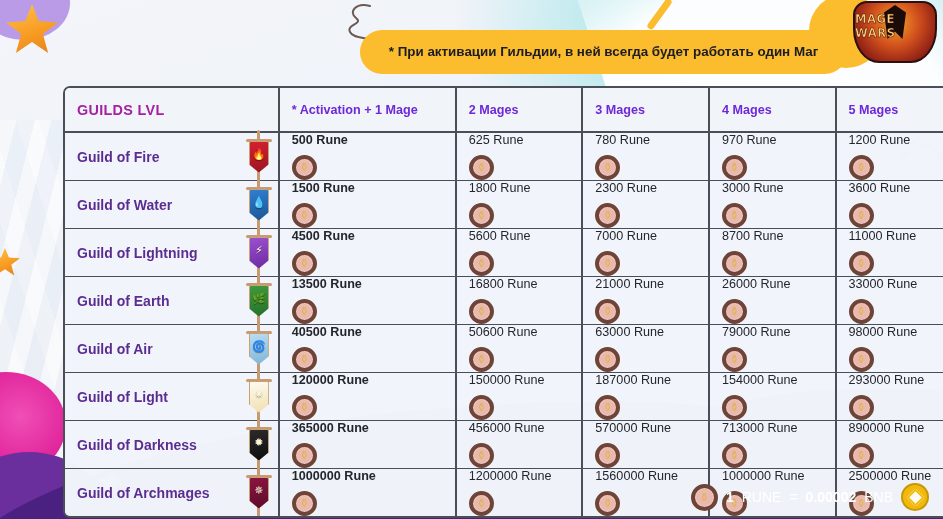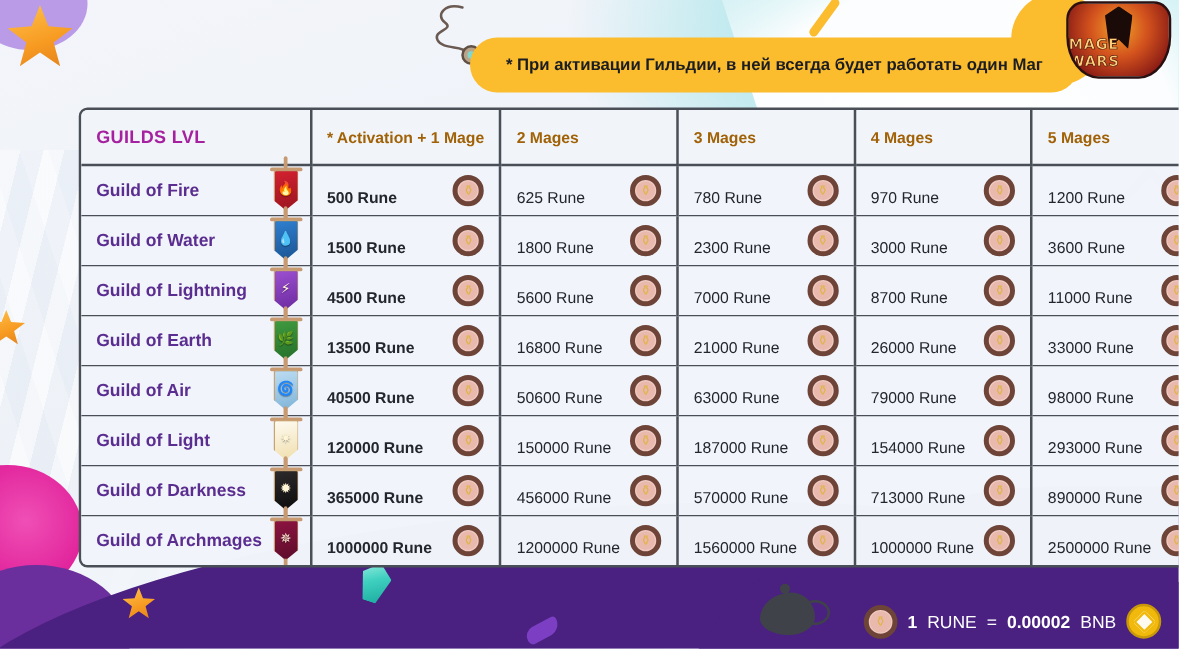"MAGE WARS" .brand-logo { padding-bottom: 5px -> 21px }
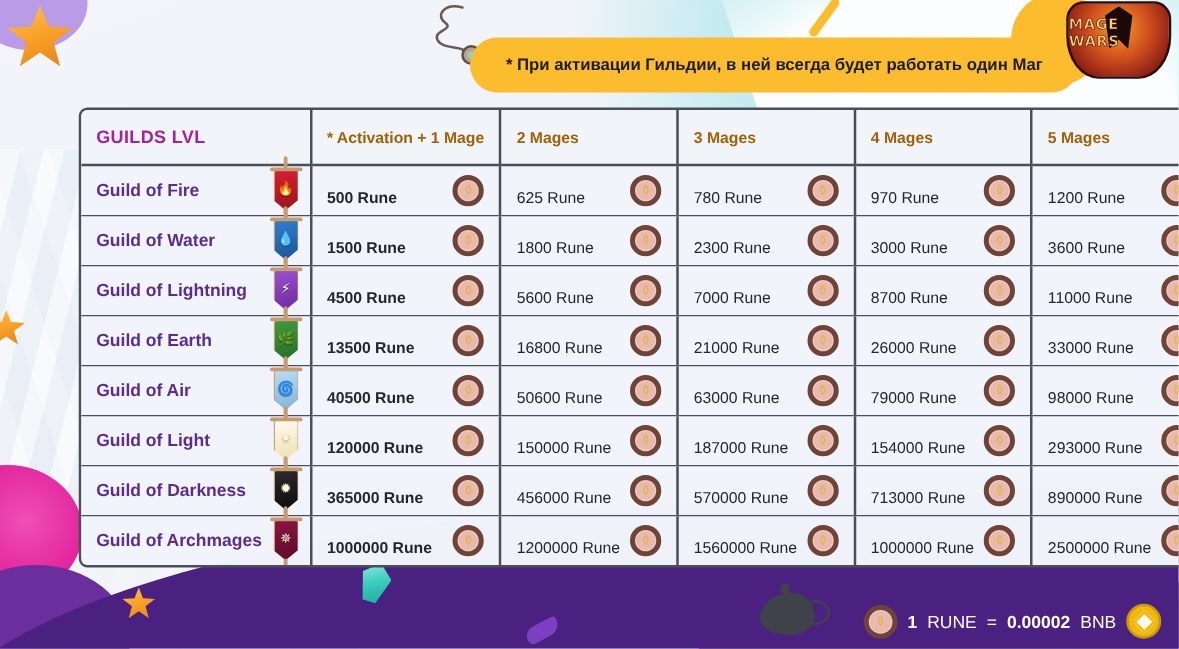"* При активации Гильдии, в" .notice-banner { left: 376px -> 360px }
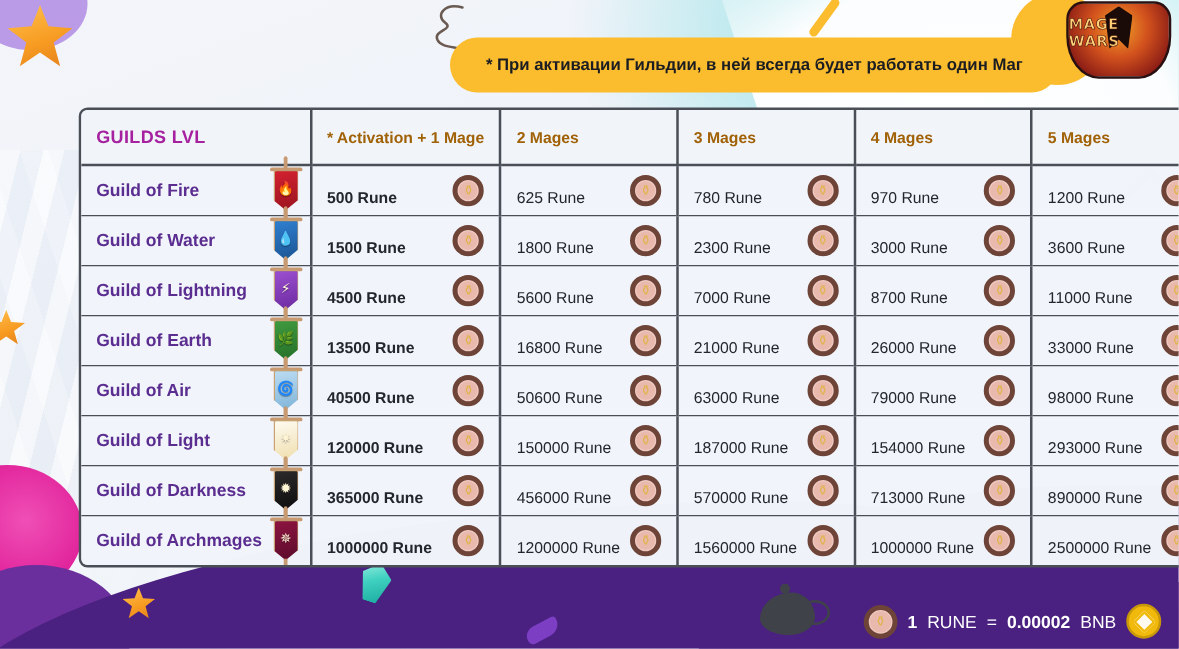"* Activation + 1 Mage" thead th { color: #a16207 -> #6d28d9 }
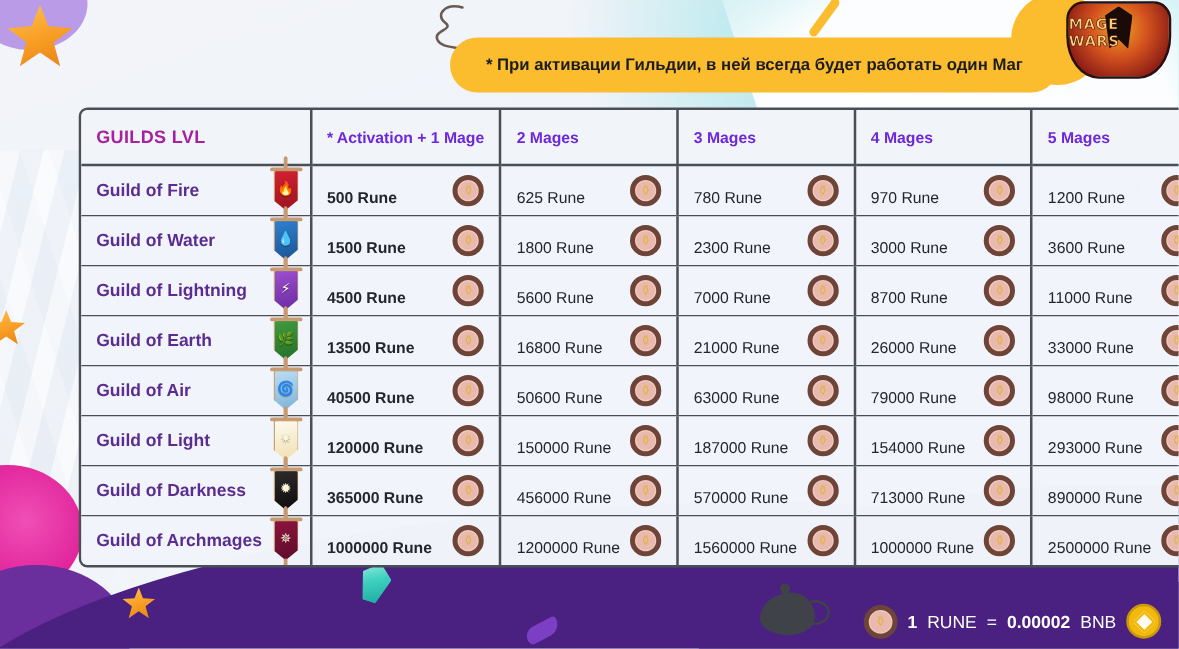"500 Rune" .cost-inner { align-items: flex-end -> flex-start; flex-direction: none -> column }
